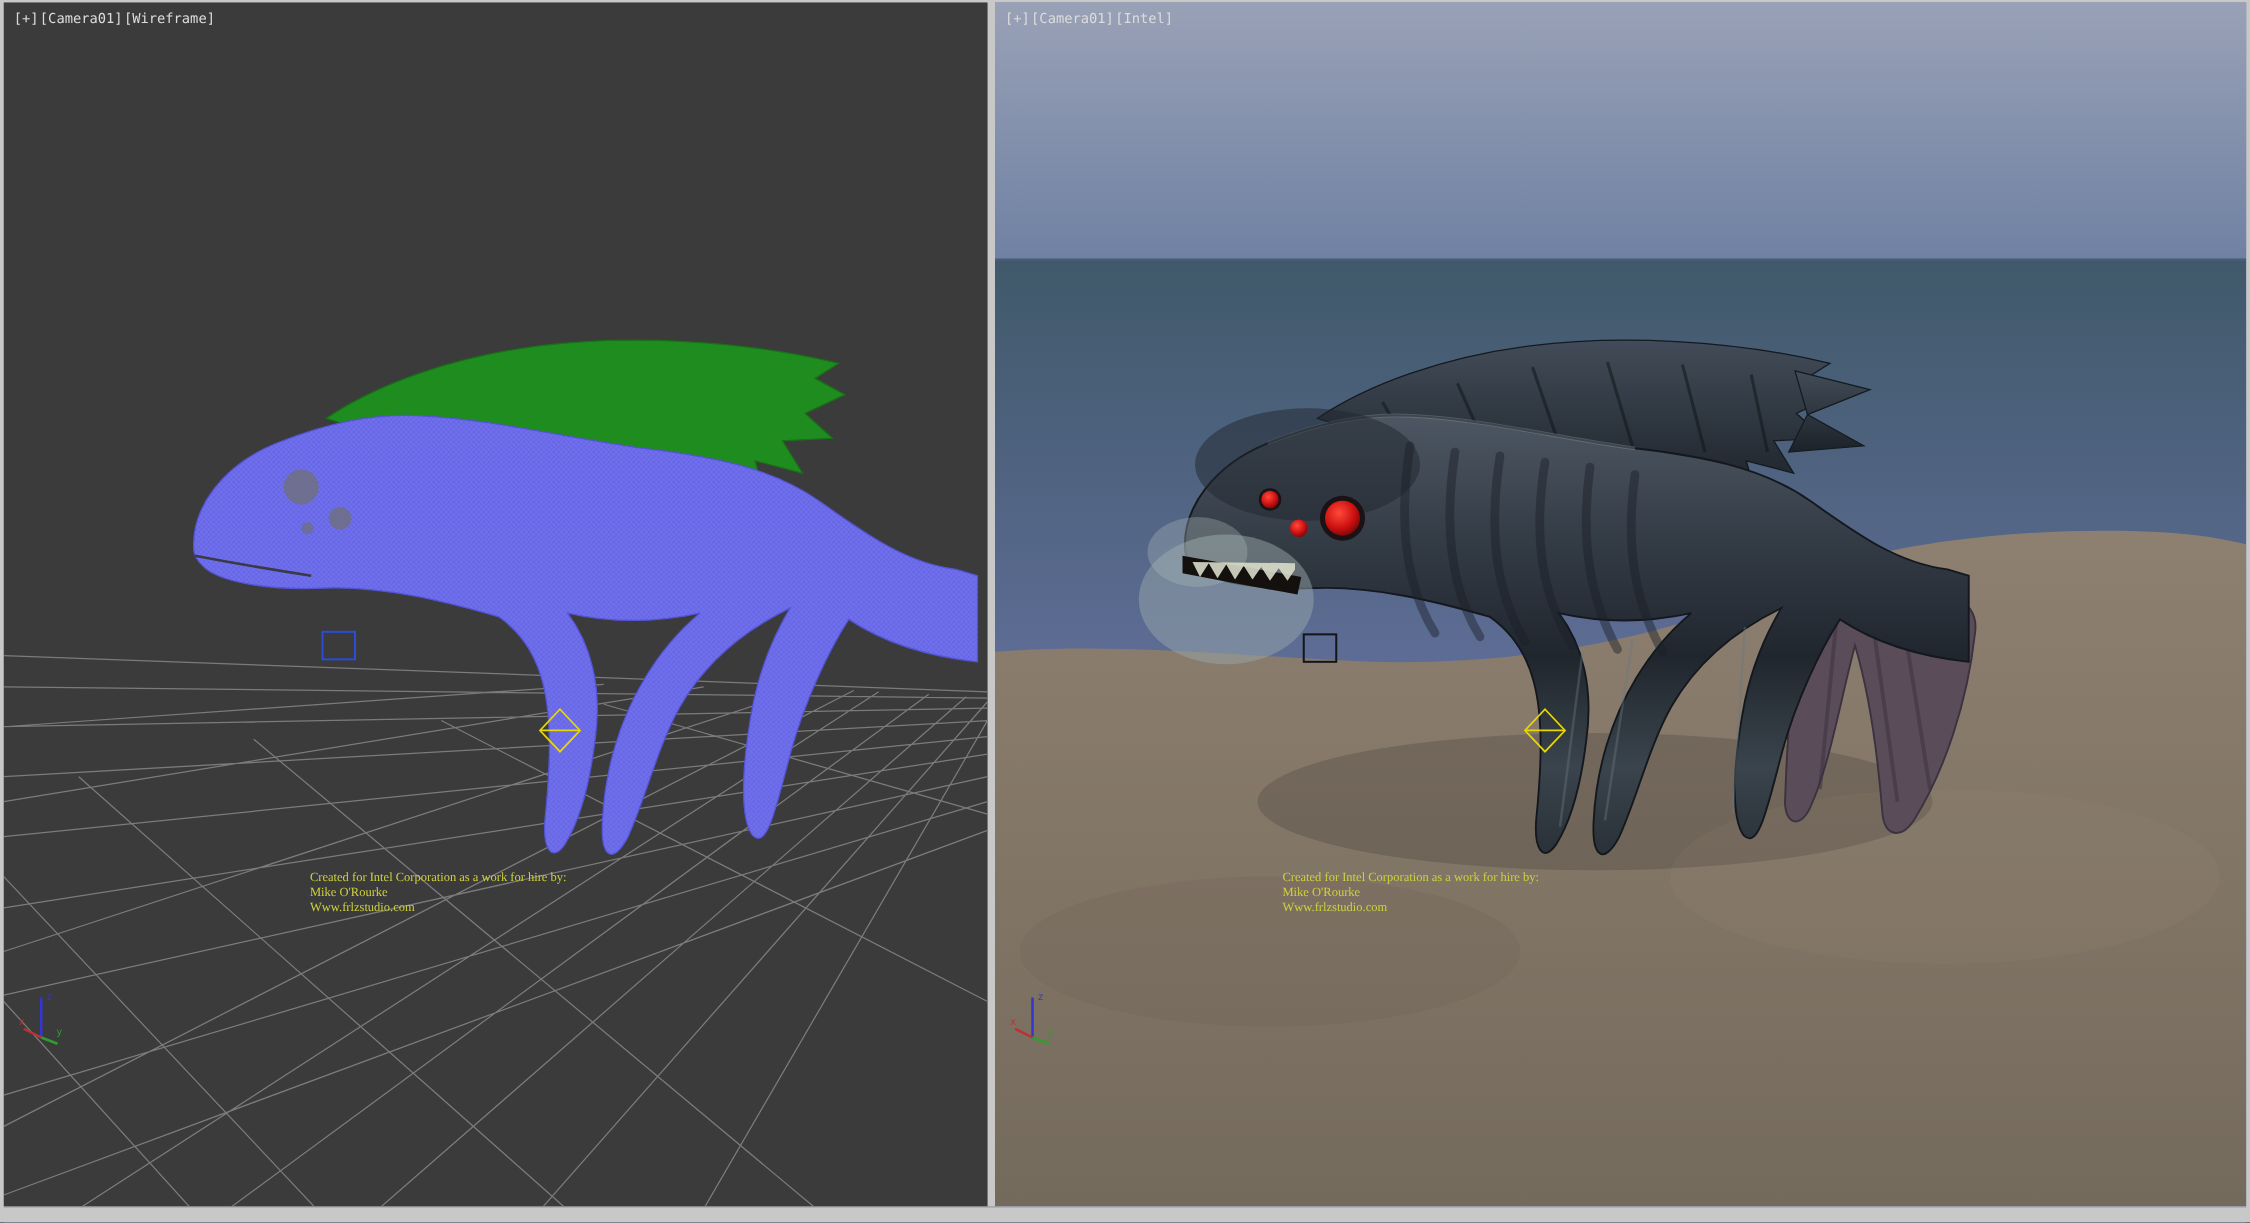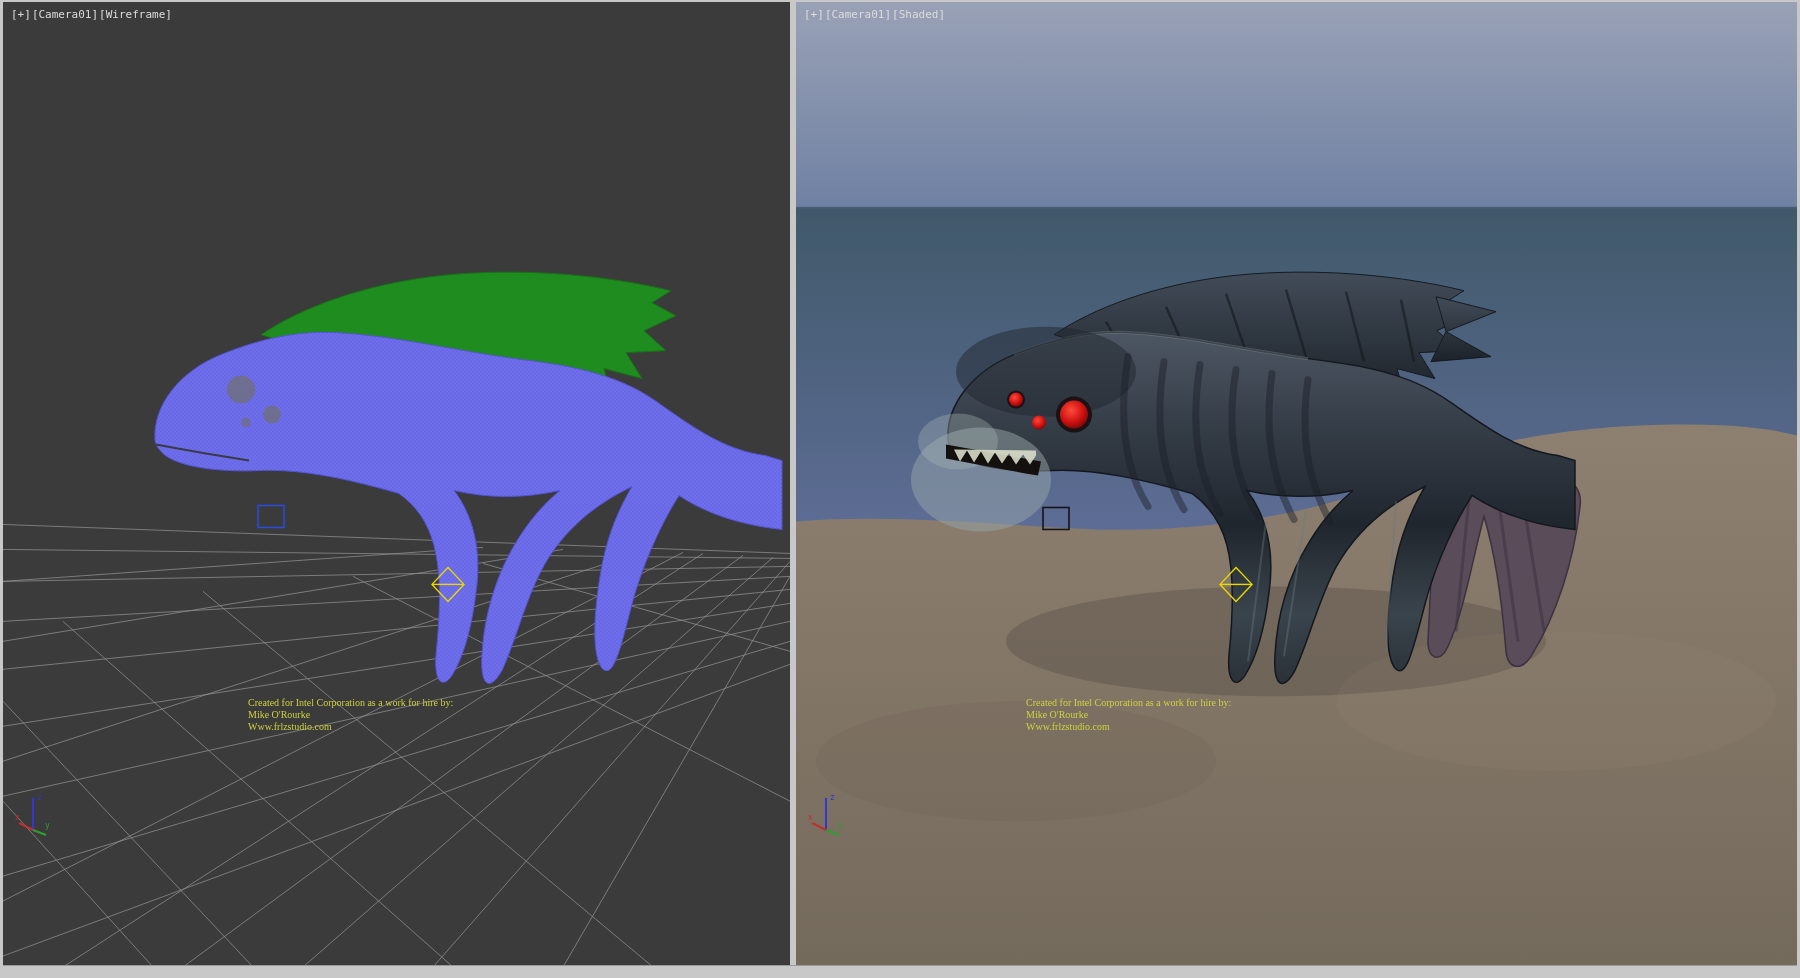"[Shaded]" span { text: Shaded -> Intel }
